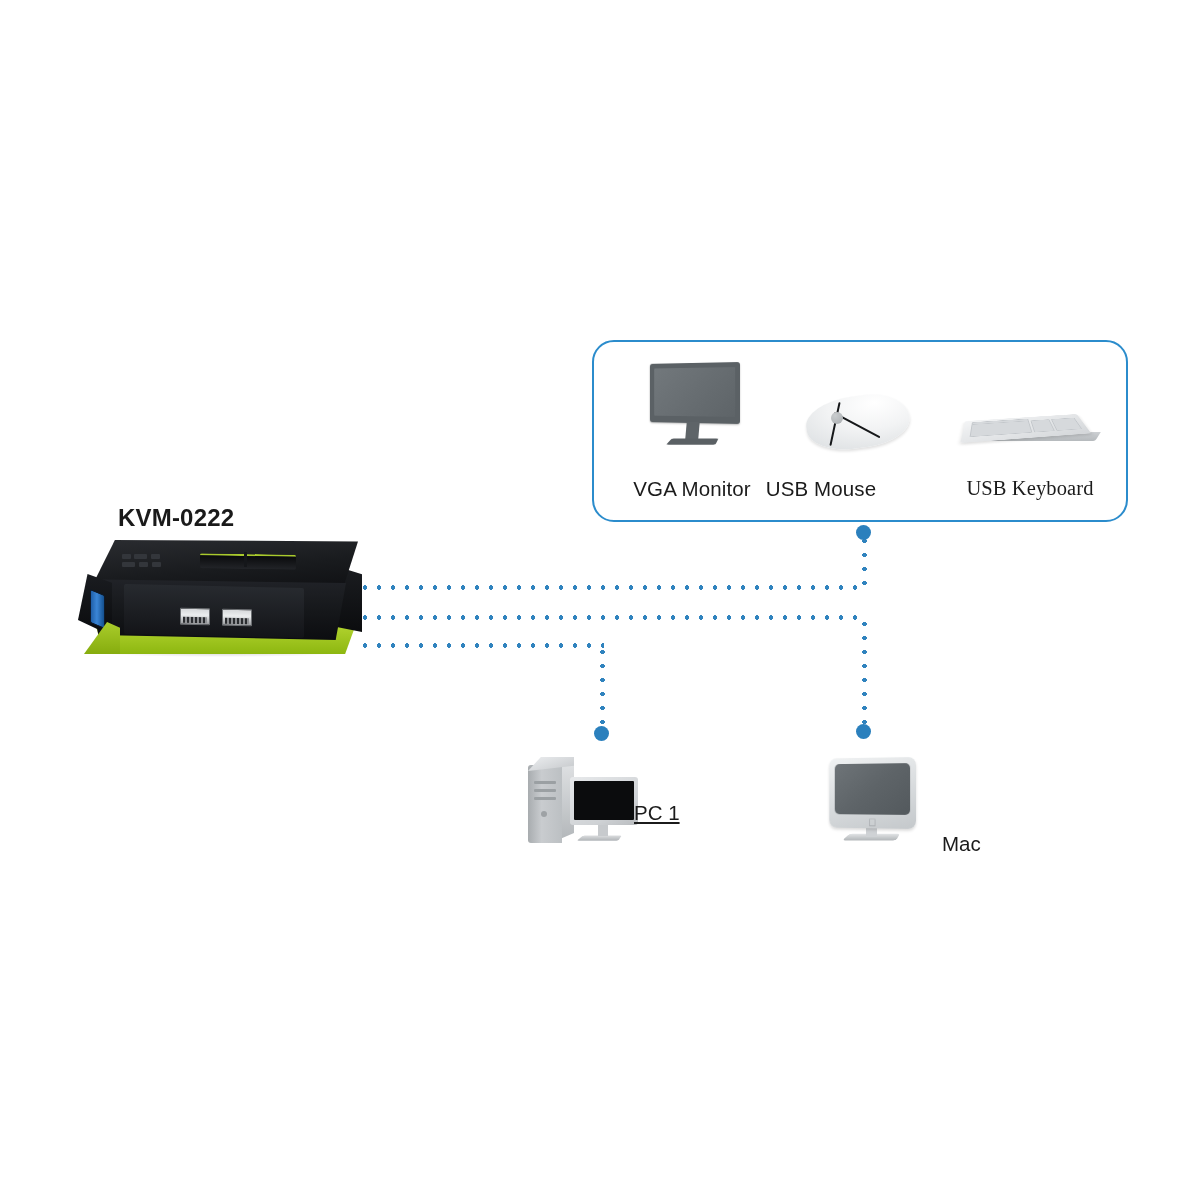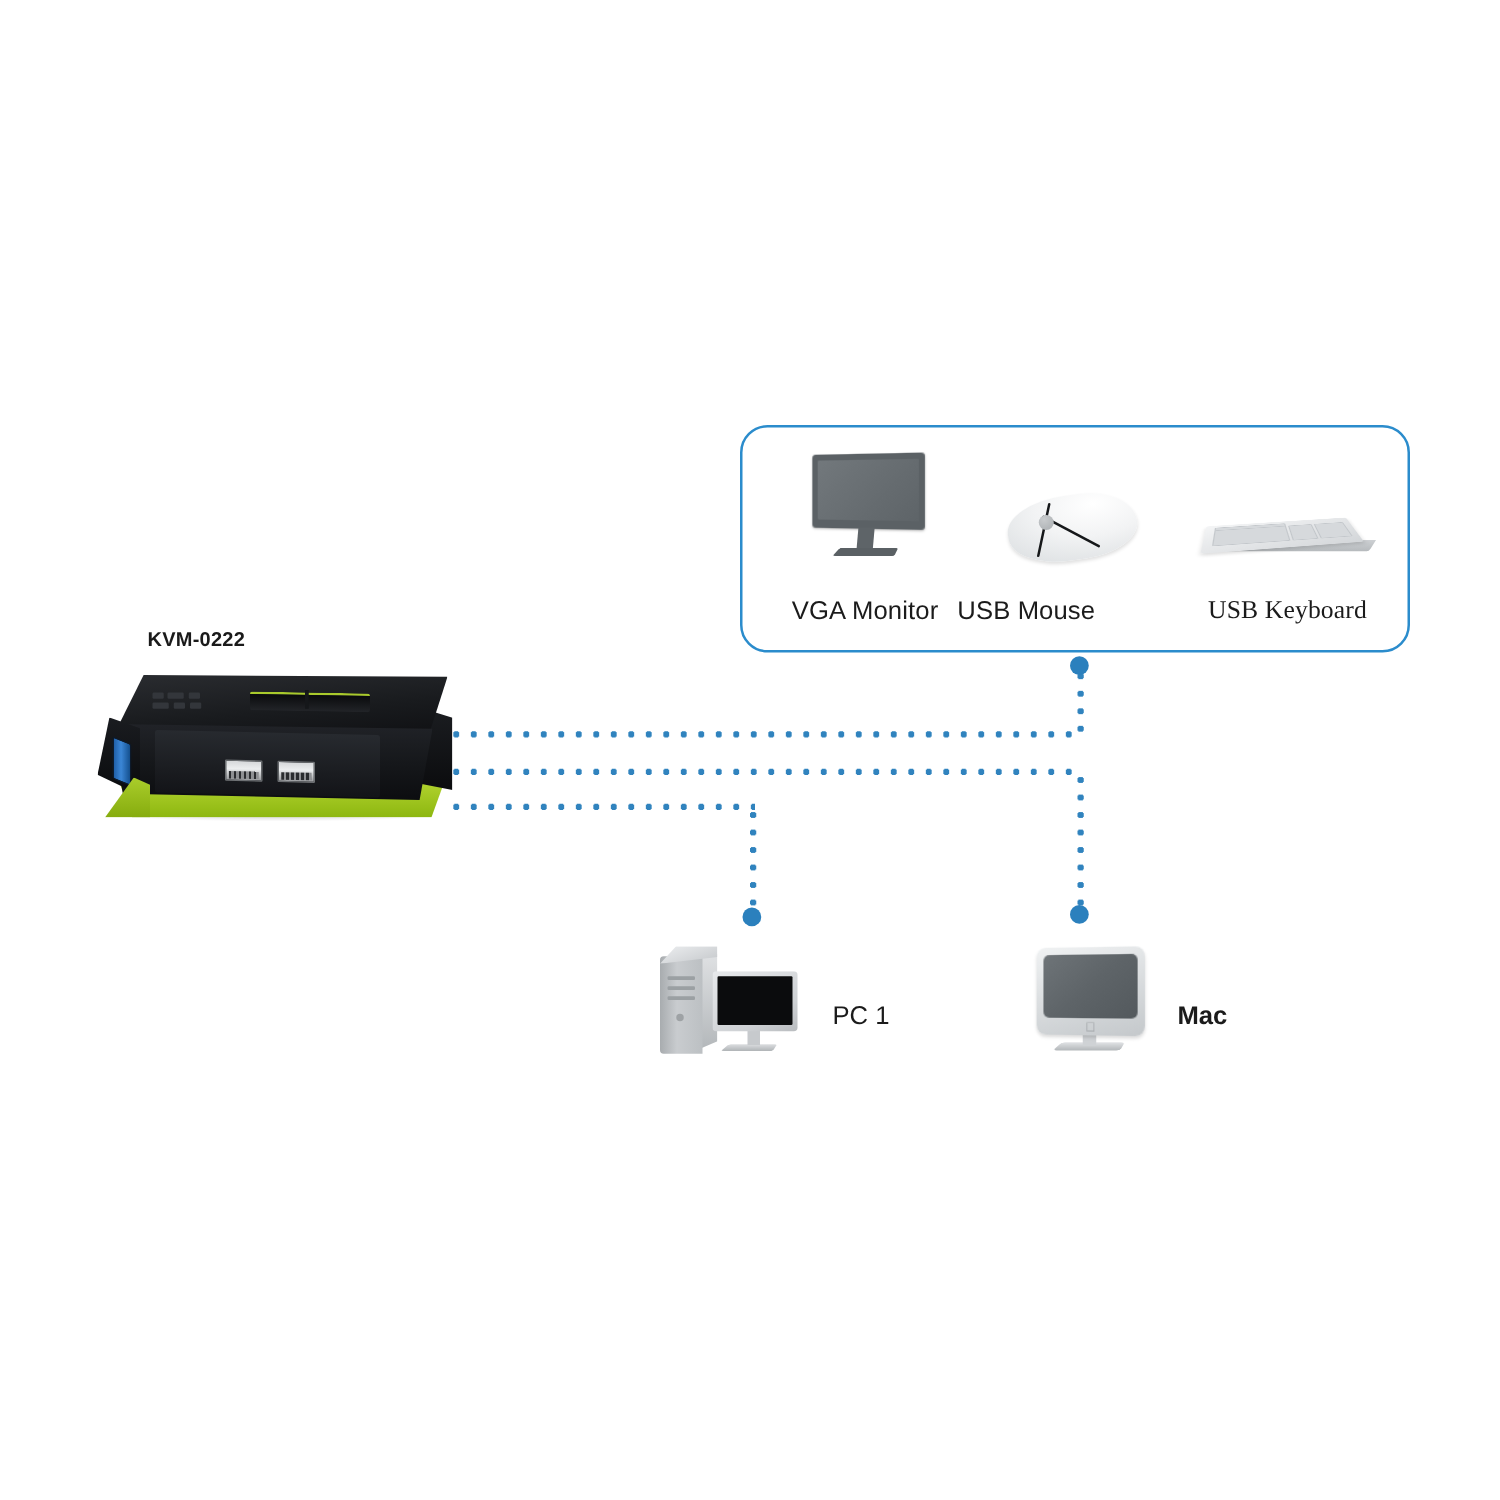"KVM-0222" #device-title { font-size: 16px -> 24px }
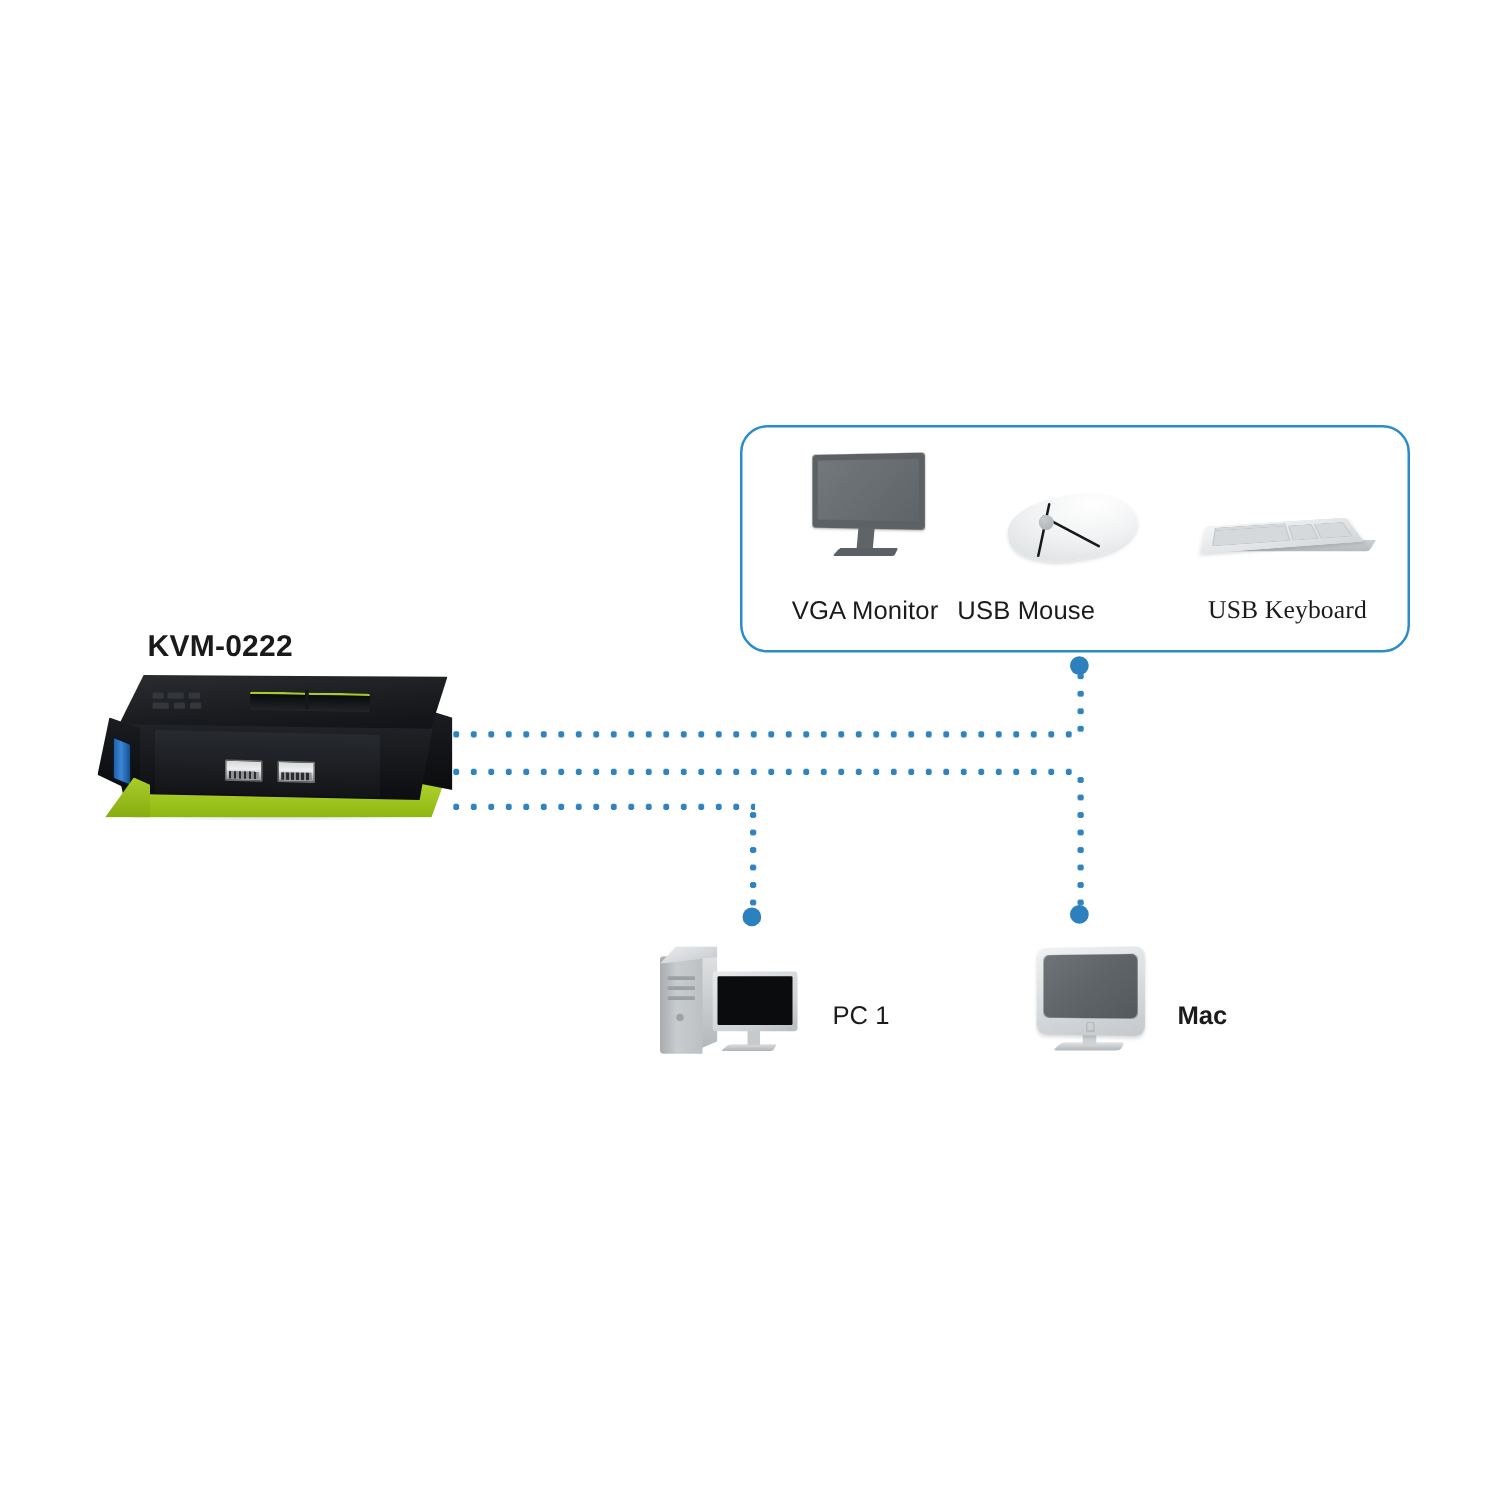"PC 1" div.node-label { left: 666px -> 634px; text-decoration: none -> underline }
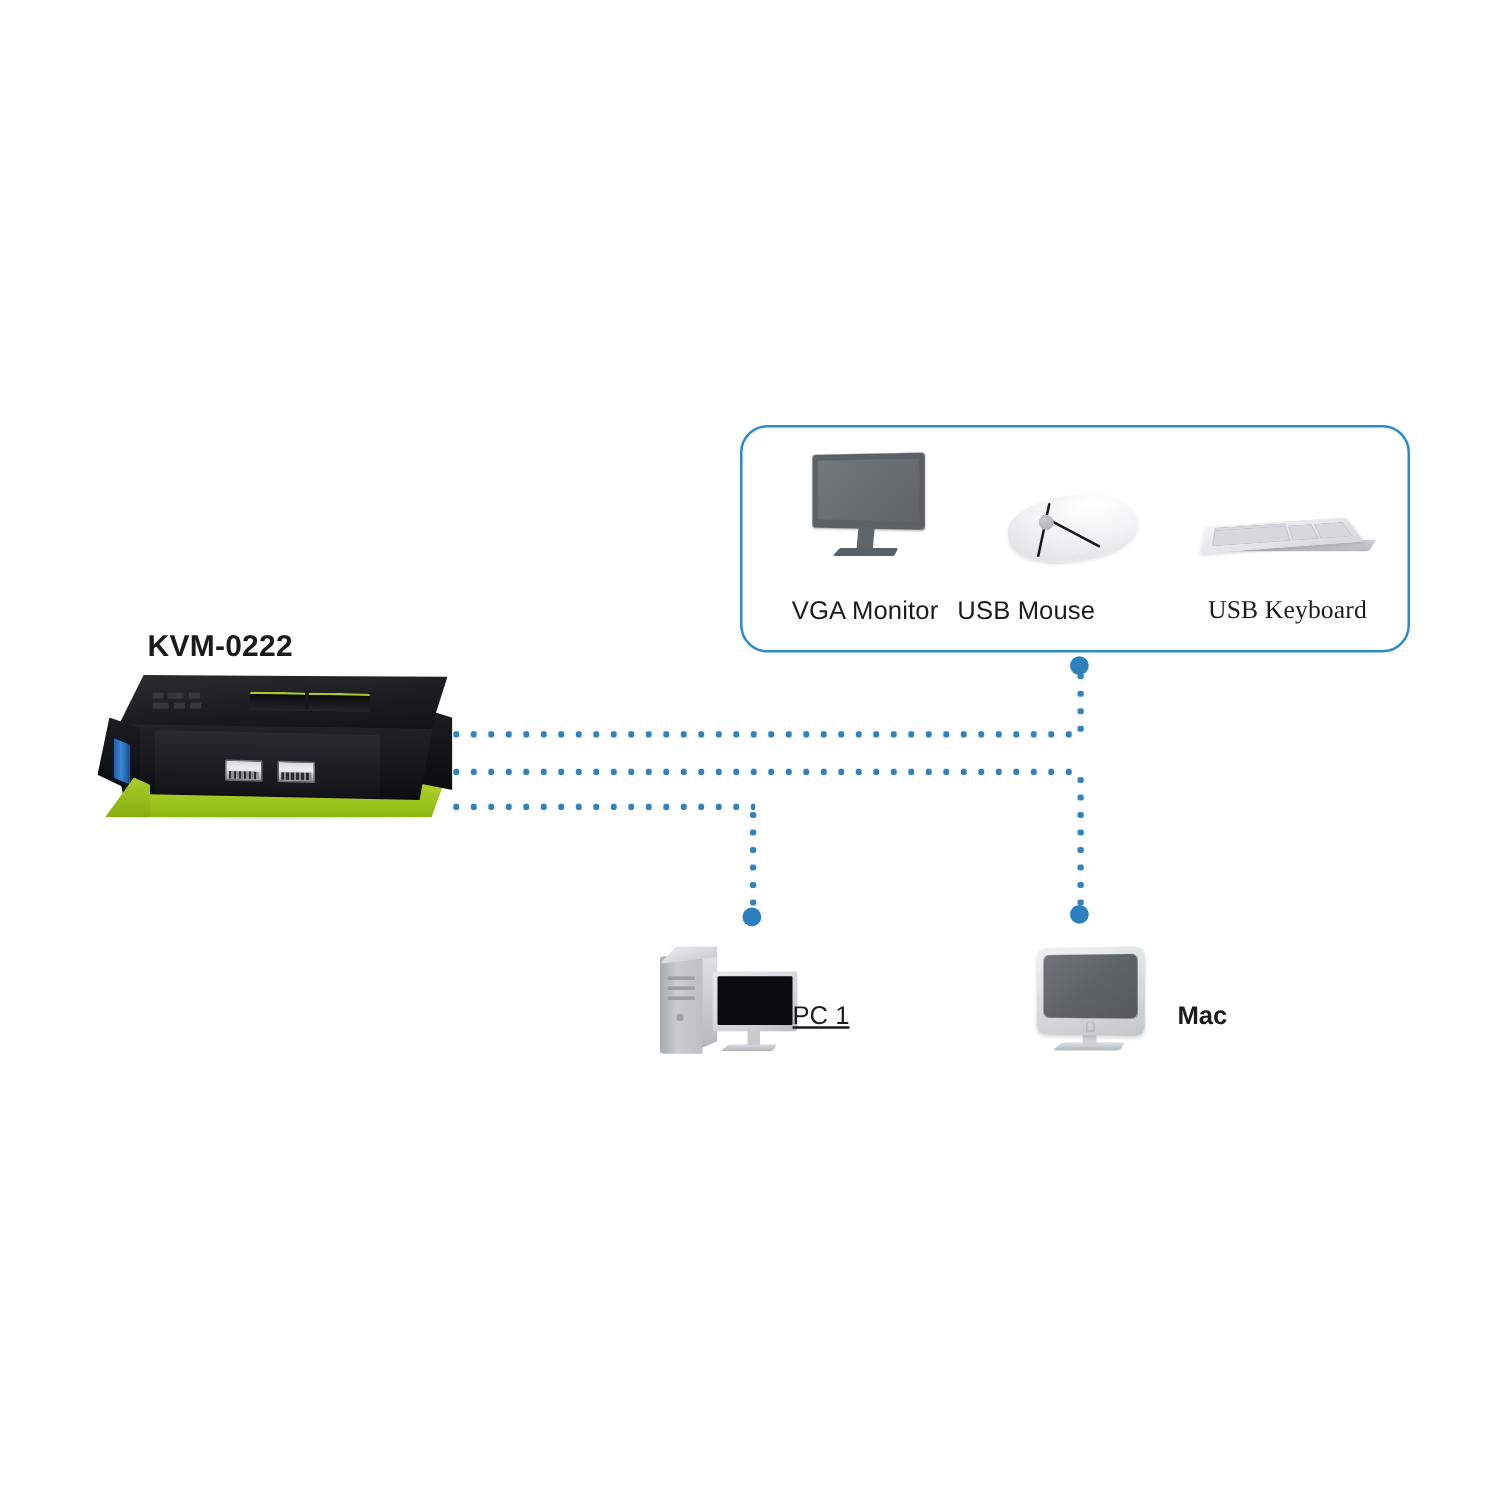"Mac" div.node-label { font-weight: bold -> none; top: 801px -> 832px }
